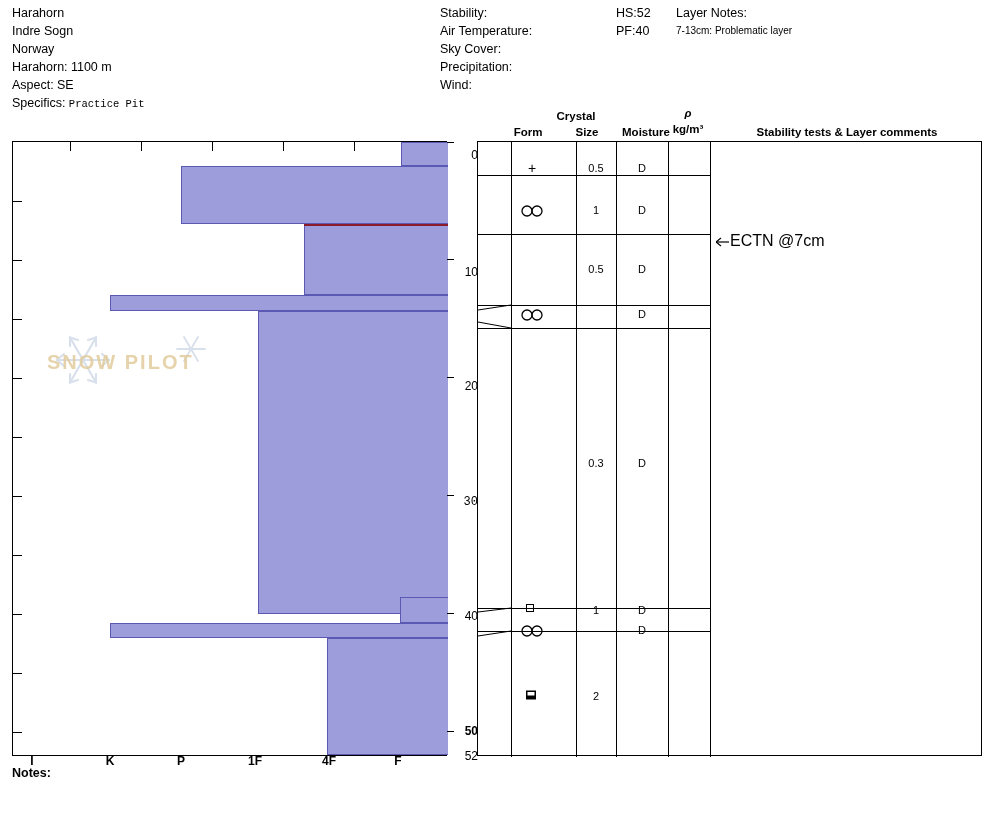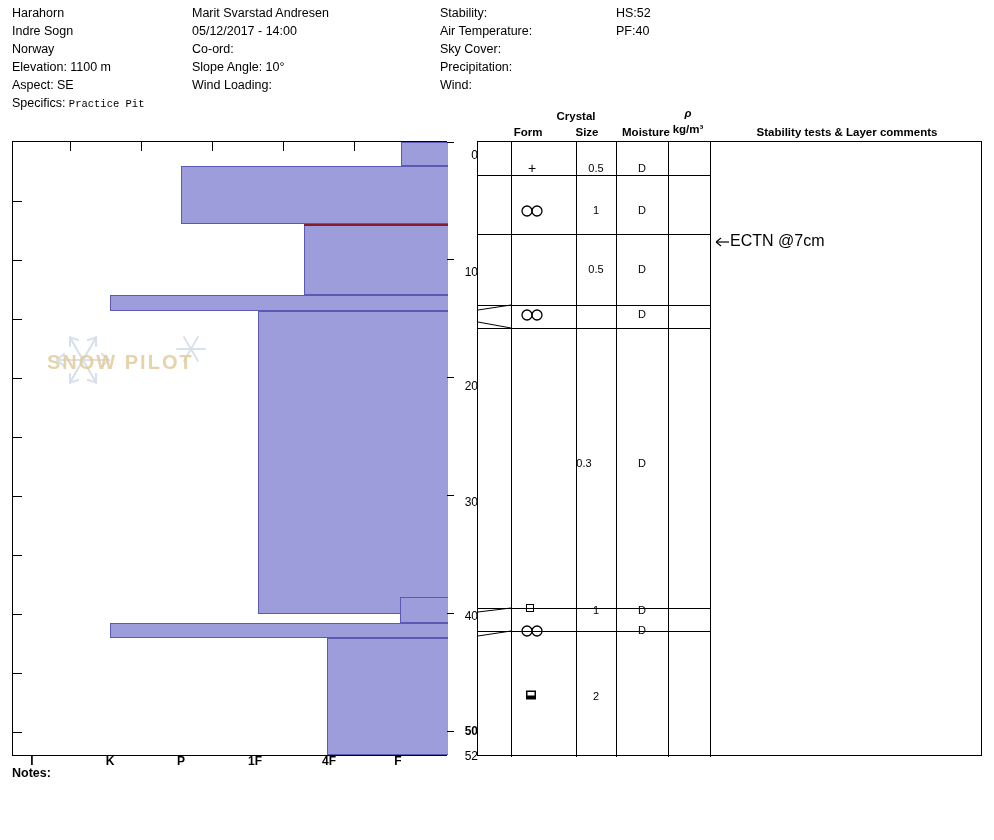"Marit Svarstad Andresen" div.hdr-col { html: <div> <div><span>Marit Svarstad Andresen</span></div> <div><span>05/12/2017 - 14:00</span></div> <div><span>Co-ord:</span> <span></span></div> <div><span>Slope Angle:</span> <span>10°</span></div> <div><span>Wind Loading:</span> <span></span></div> </div> -> none }
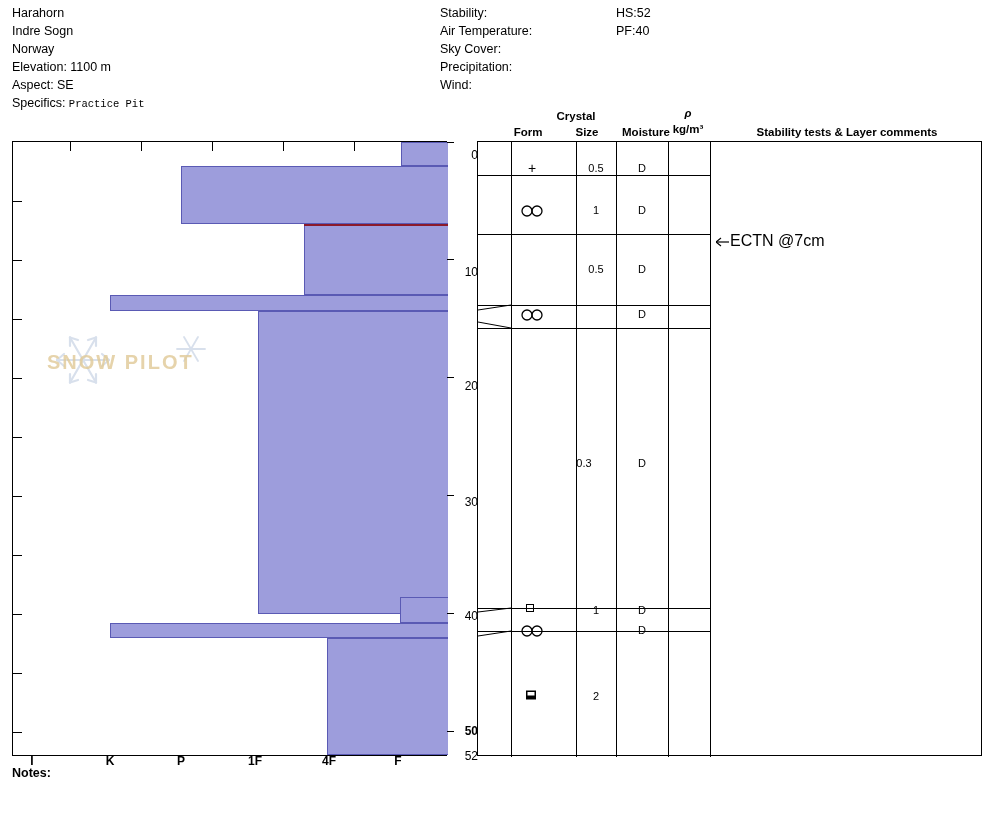"Layer Notes:" div.hdr-col { html: none -> <div> <div><span>Layer Notes:</span></div> <div> <span>7-13cm:</span> <span>Problematic layer</span> </div> </div> }
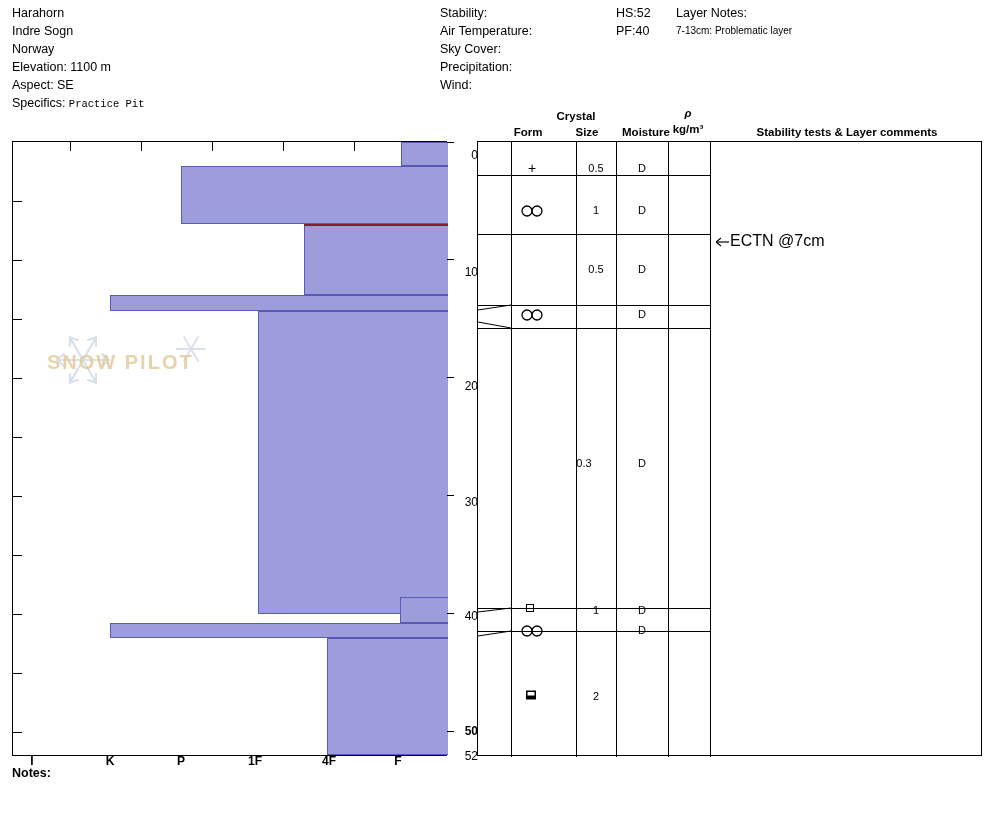"Elevation:" span.hdr-label { text: Elevation -> Harahorn }
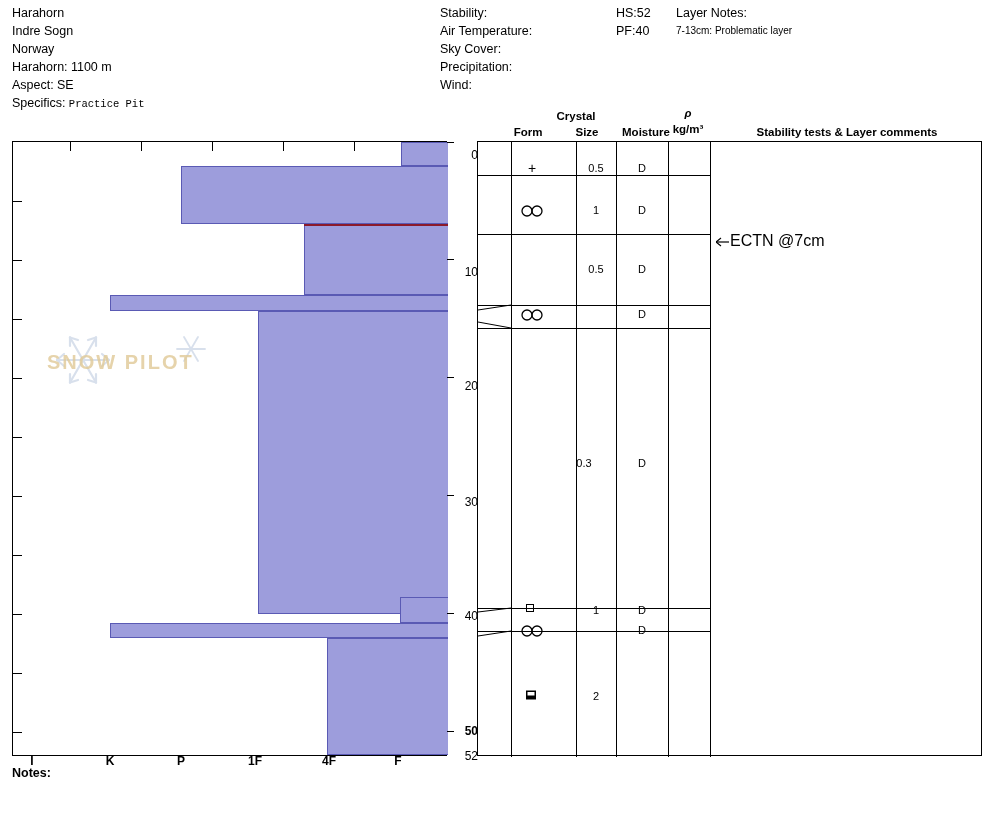"0.3" div.cell { left: 86px -> 98px }
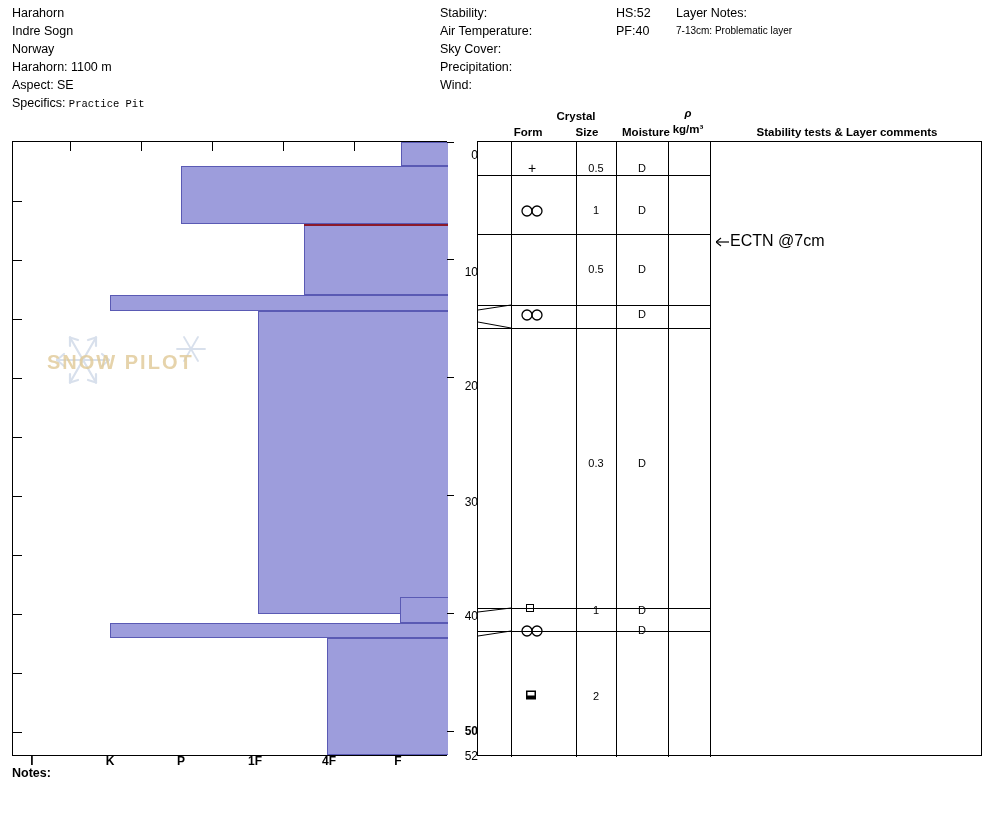"30" div.depth-label { font-family: none -> Liberation Mono, monospace }
